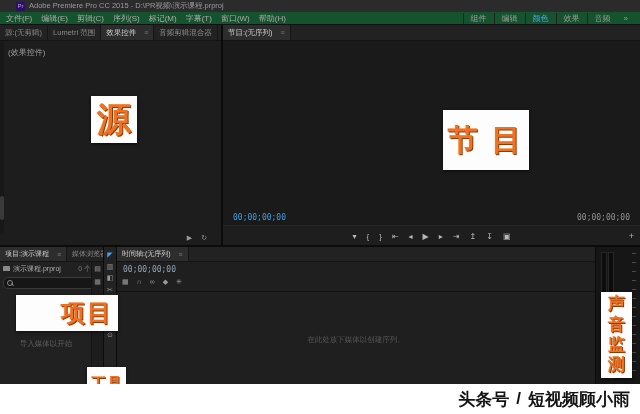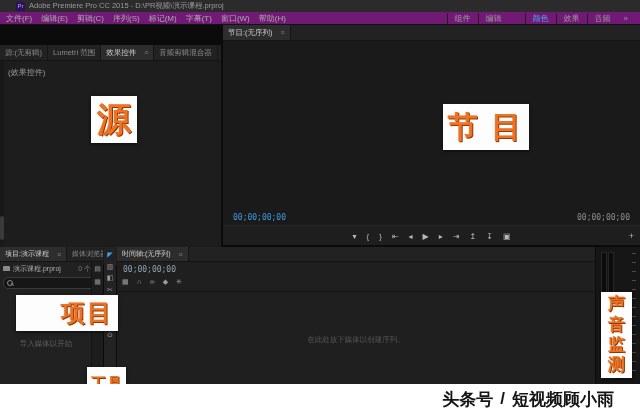"文件(F)" .menubar { background: #701a75 -> #14532d }
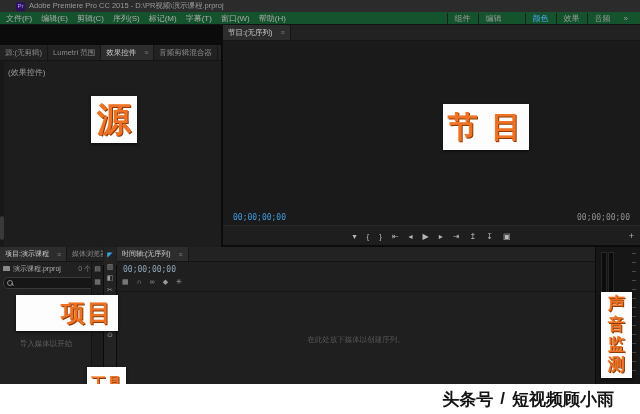"颜色" .ws-tab.active { margin-left: 16px -> none }
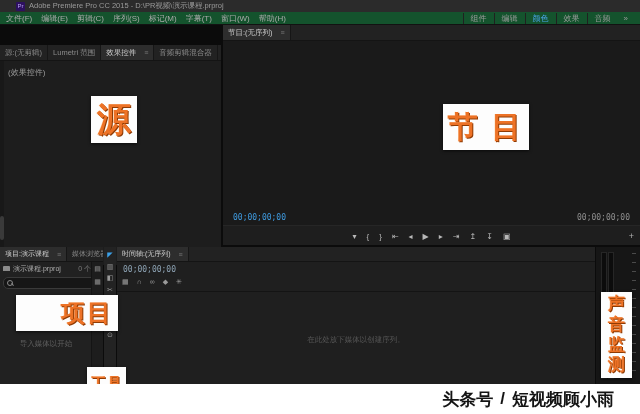"源:(无剪辑)" #src-group { margin-top: 20px -> none }
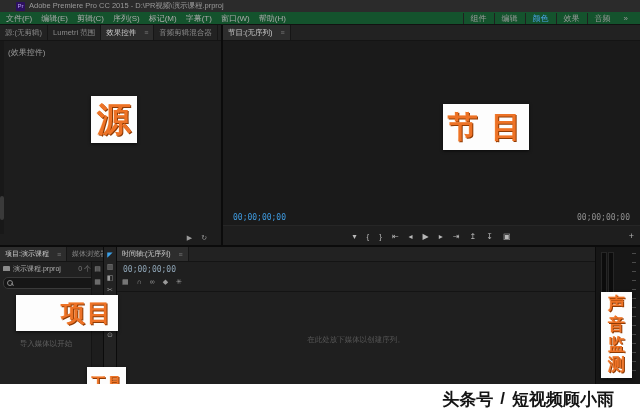"节 目" #anno-program { height: 46px -> 60px; top: 104px -> 110px }
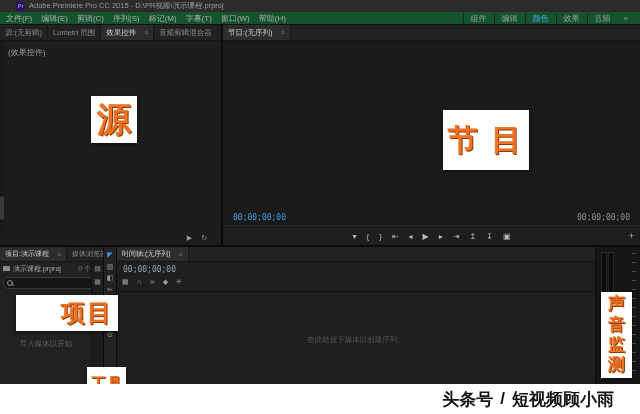"头条号" .watermark { padding-right: 26px -> 10px }
